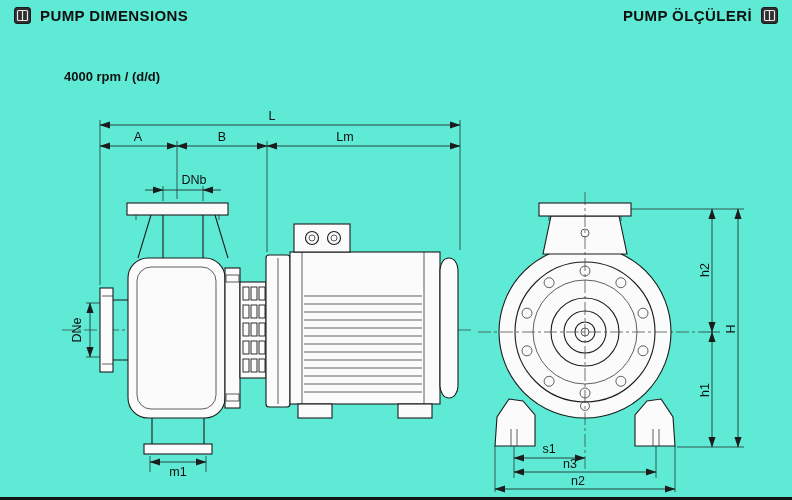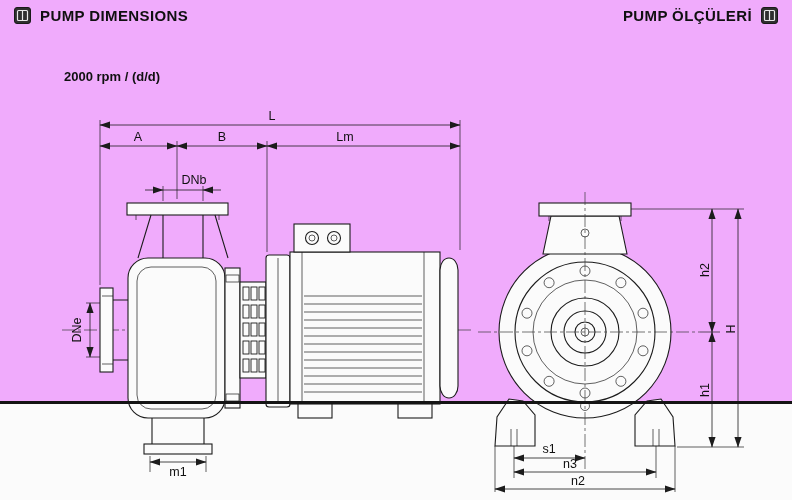"PUMP DIMENSIONS" .page { background: #f0abfc -> #5eead4; height: 404px -> 500px }
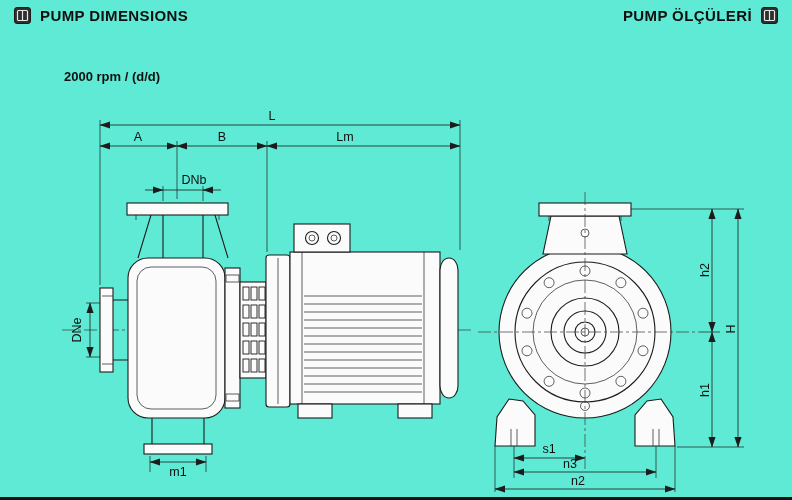"2000 rpm / (d/d)" div.subtitle { text: 2000 -> 4000 }
